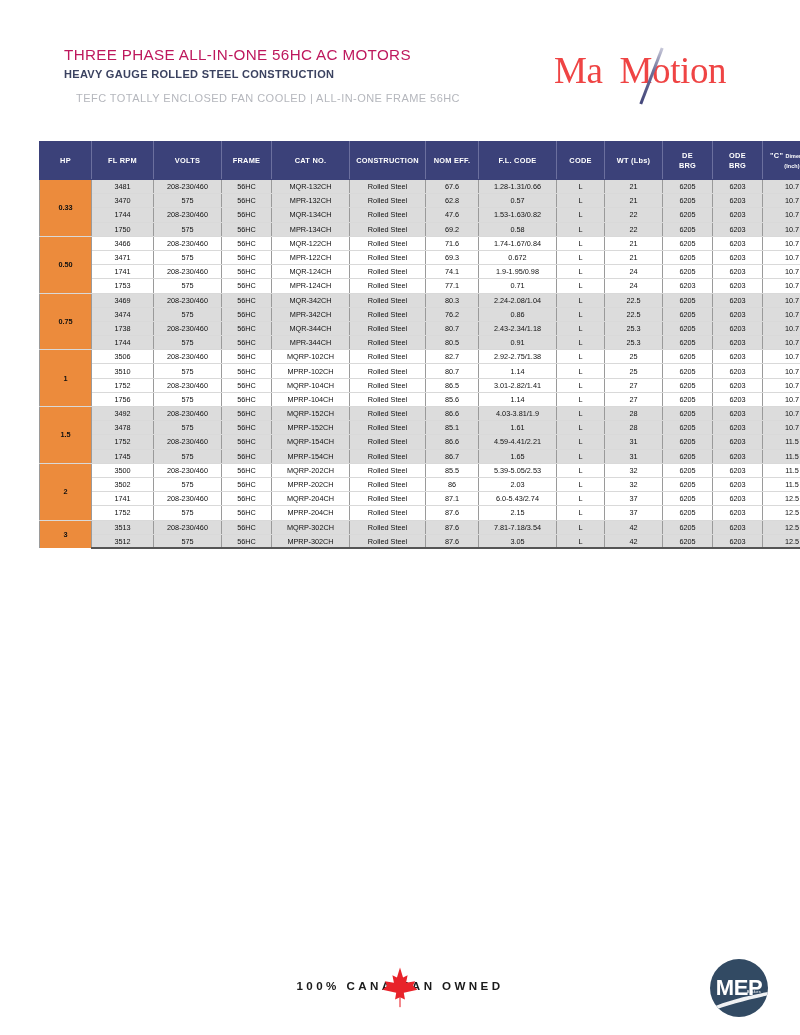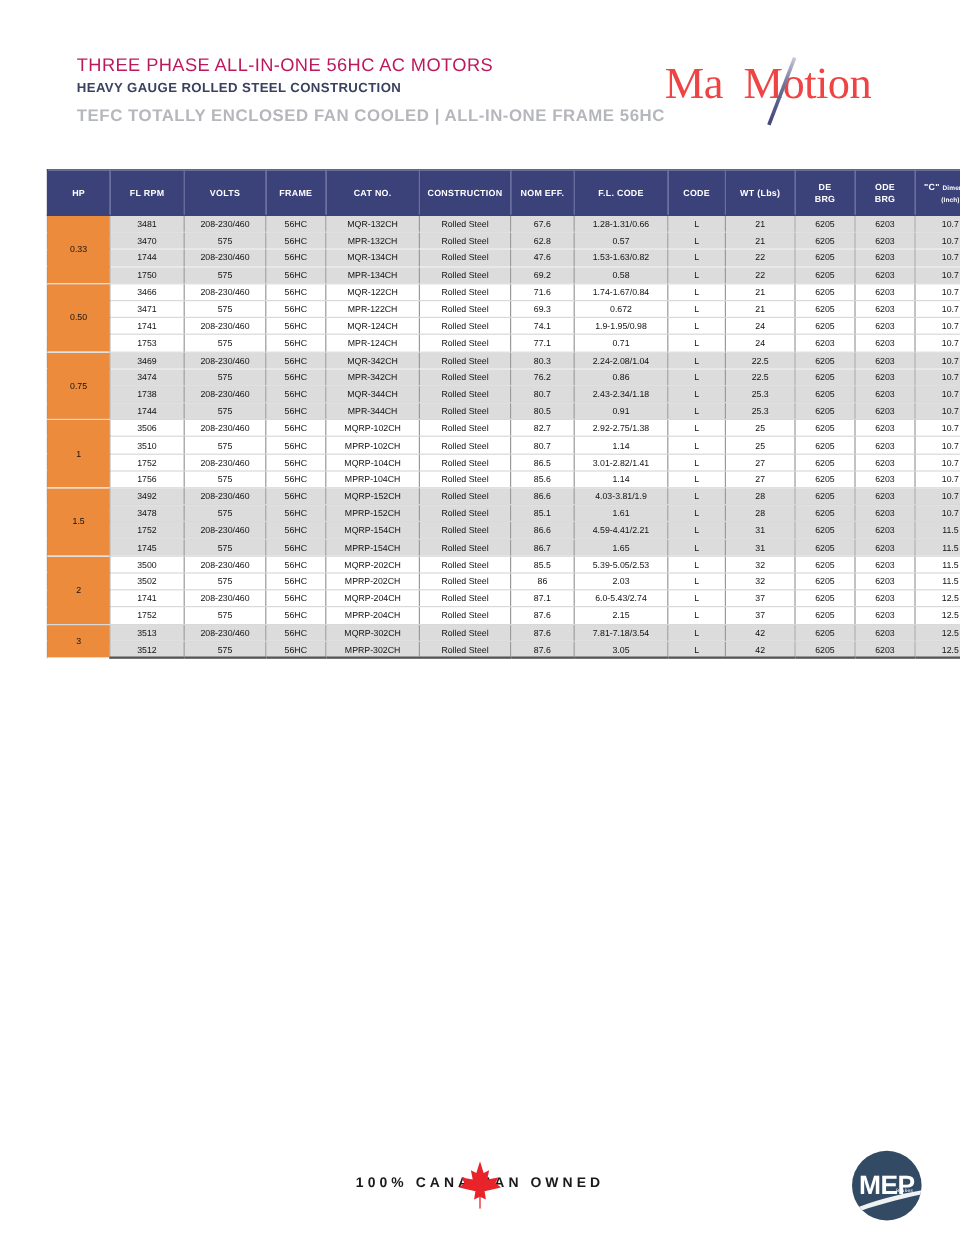"TEFC TOTALLY ENCLOSED FAN COOLED" .doc-tagline { font-size: 14px -> 11px; font-weight: bold -> normal; margin: 0 -> 12px }
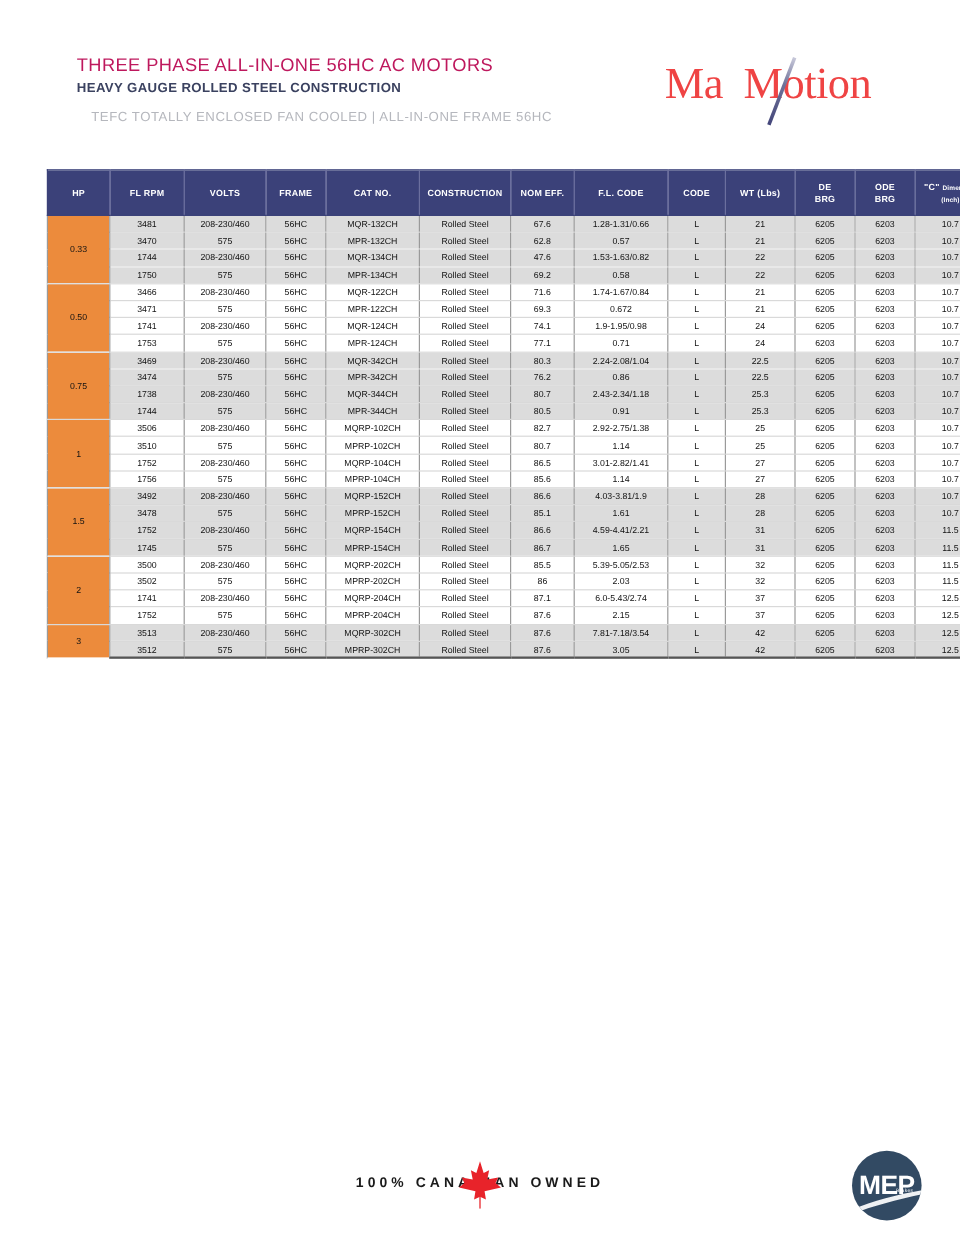"0.33" td.hp-cell { font-weight: normal -> bold }
